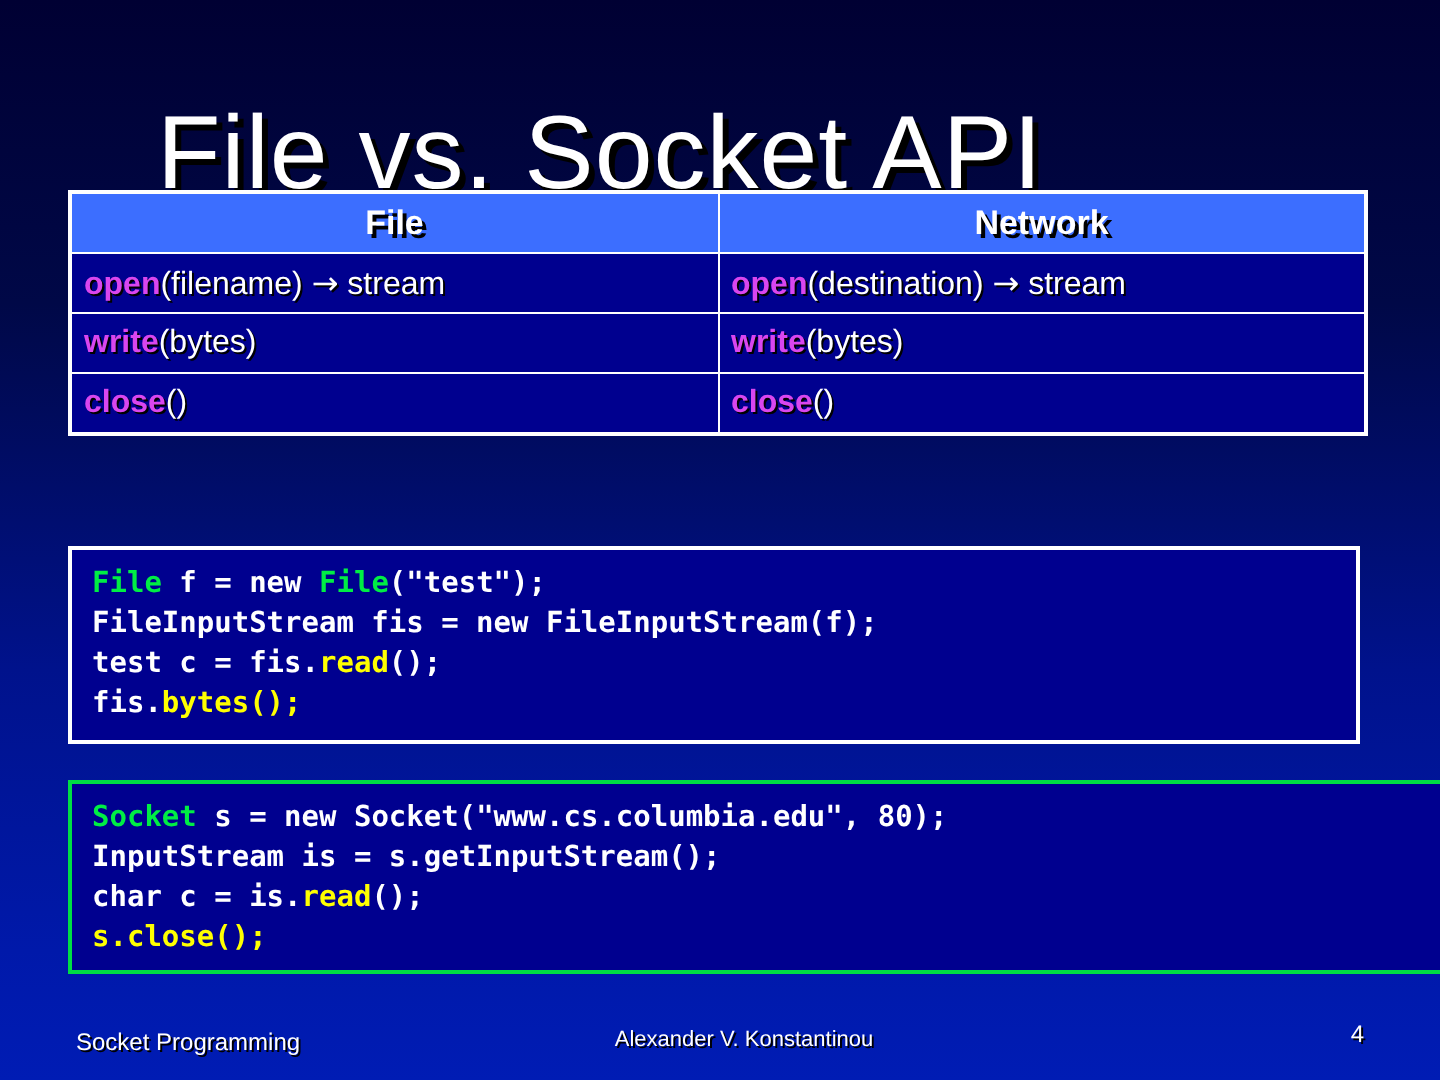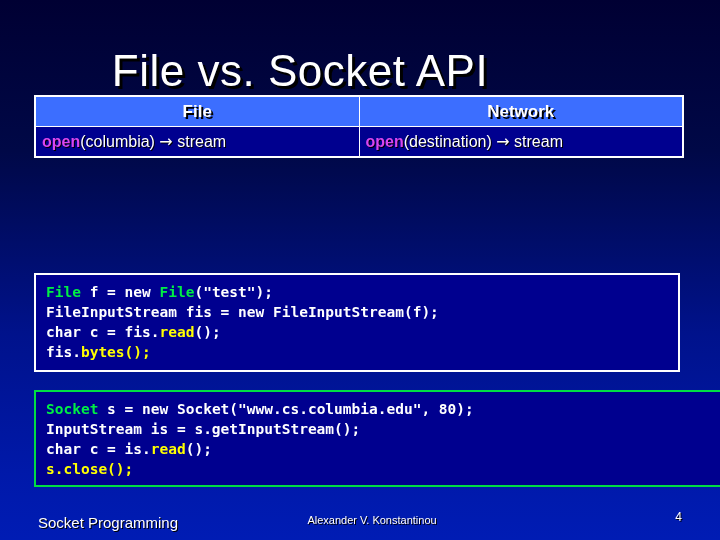"File vs. Socket API" #slide-title { font-size: 44px -> 52px }
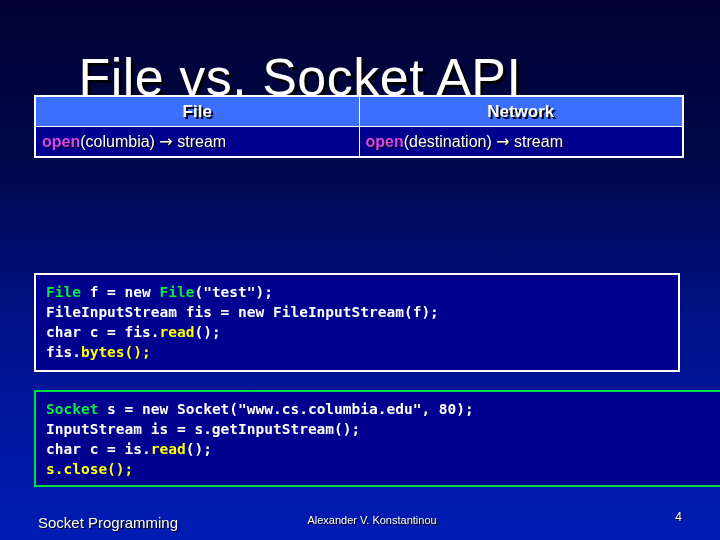"(columbia)" span { text: columbia -> filename }
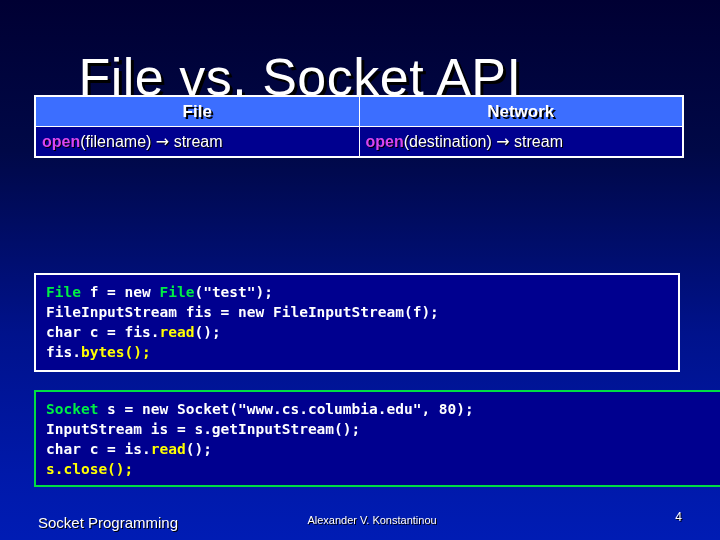"write(bytes)" tr { html: none -> <tr> <td><span>write</span><span>(bytes)</span></td> <td><span>write</span><span>(bytes)</span></td> </tr> }
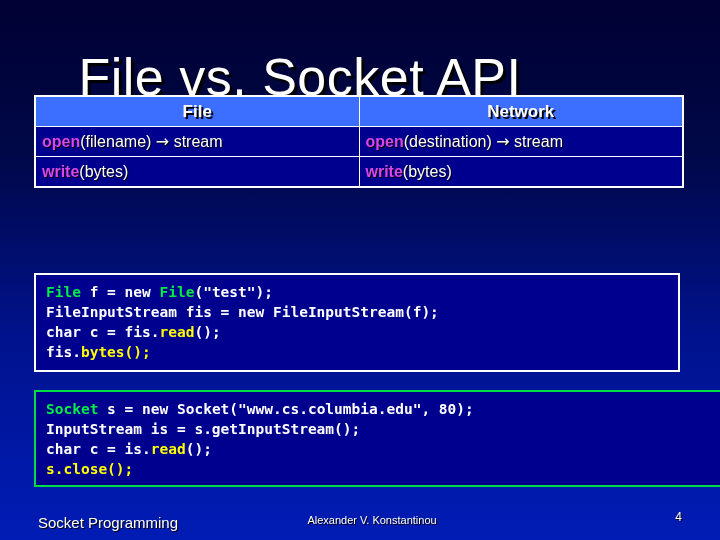"close()" tr { html: none -> <tr> <td><span>close</span><span>()</span></td> <td><span>close</span><span>()</span></td> </tr> }
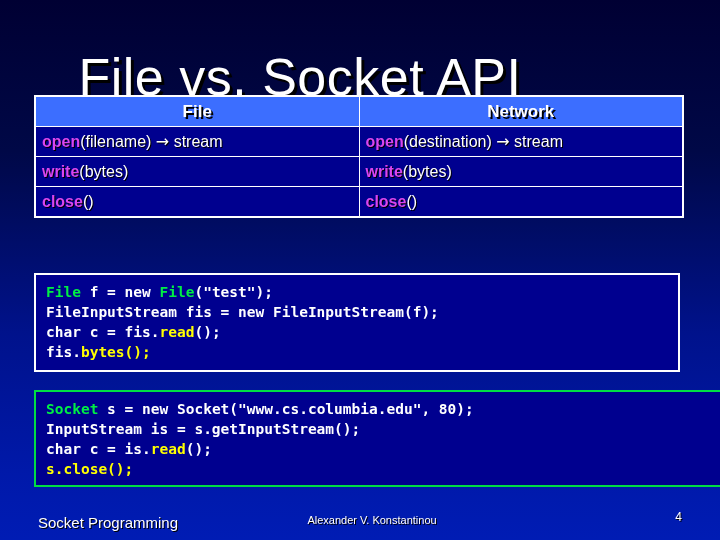"char c = fis." span { text: char -> test }
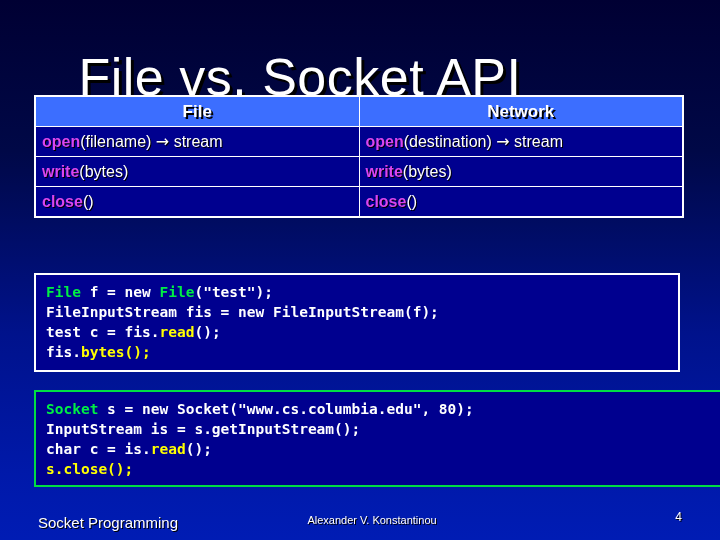"Socket Programming" #footer-left { font-size: 15px -> 12px }
